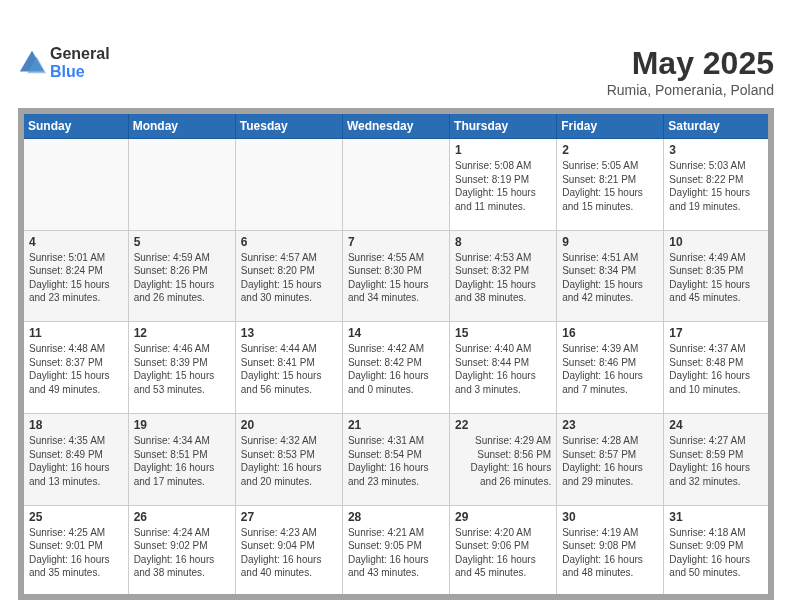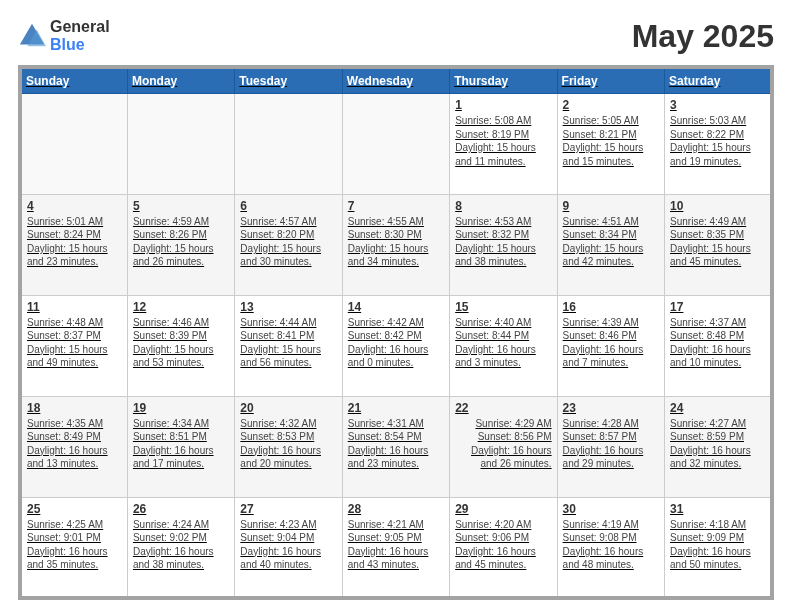"General" .header { margin-top: none -> 27px }
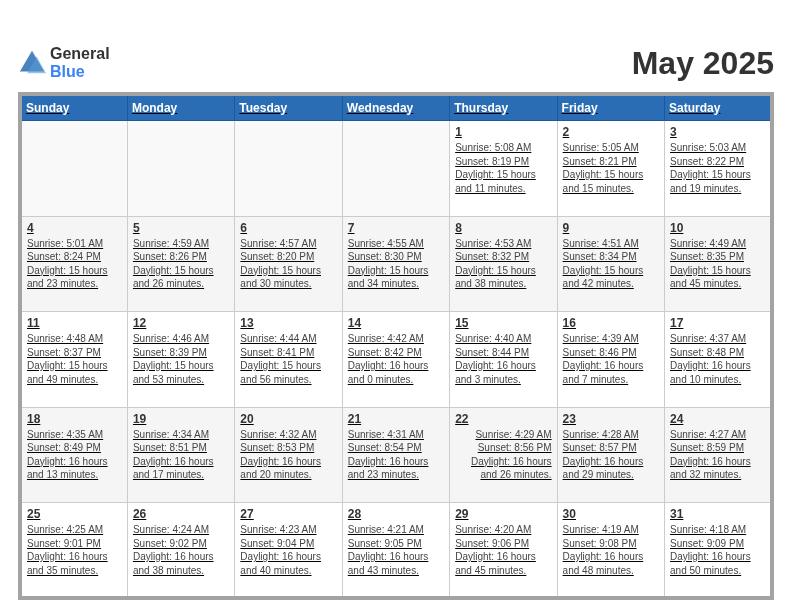"Rumia, Pomerania, Poland" div.subtitle { html: none -> <div>Rumia, Pomerania, Poland</div> }
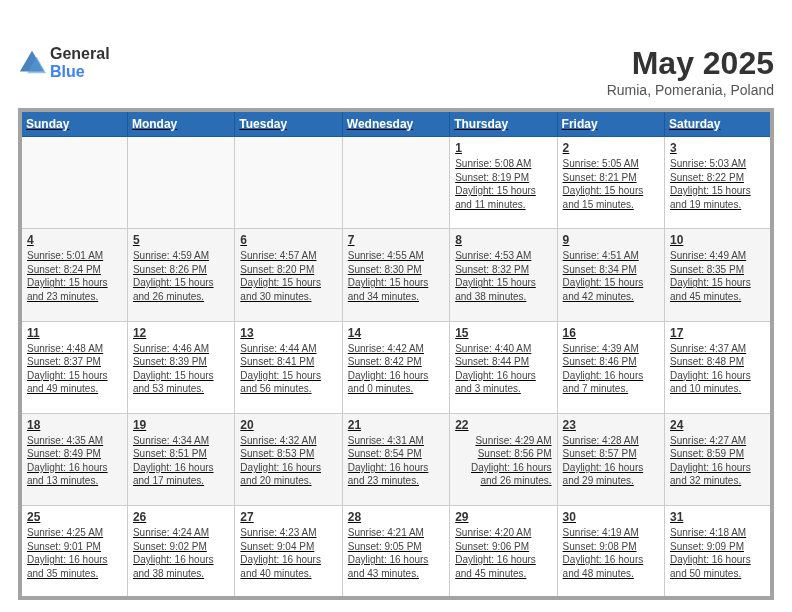"Sunday" .calendar { border: 4px solid #a3a3a3 -> 6px solid #a3a3a3; text-decoration: underline -> none }
